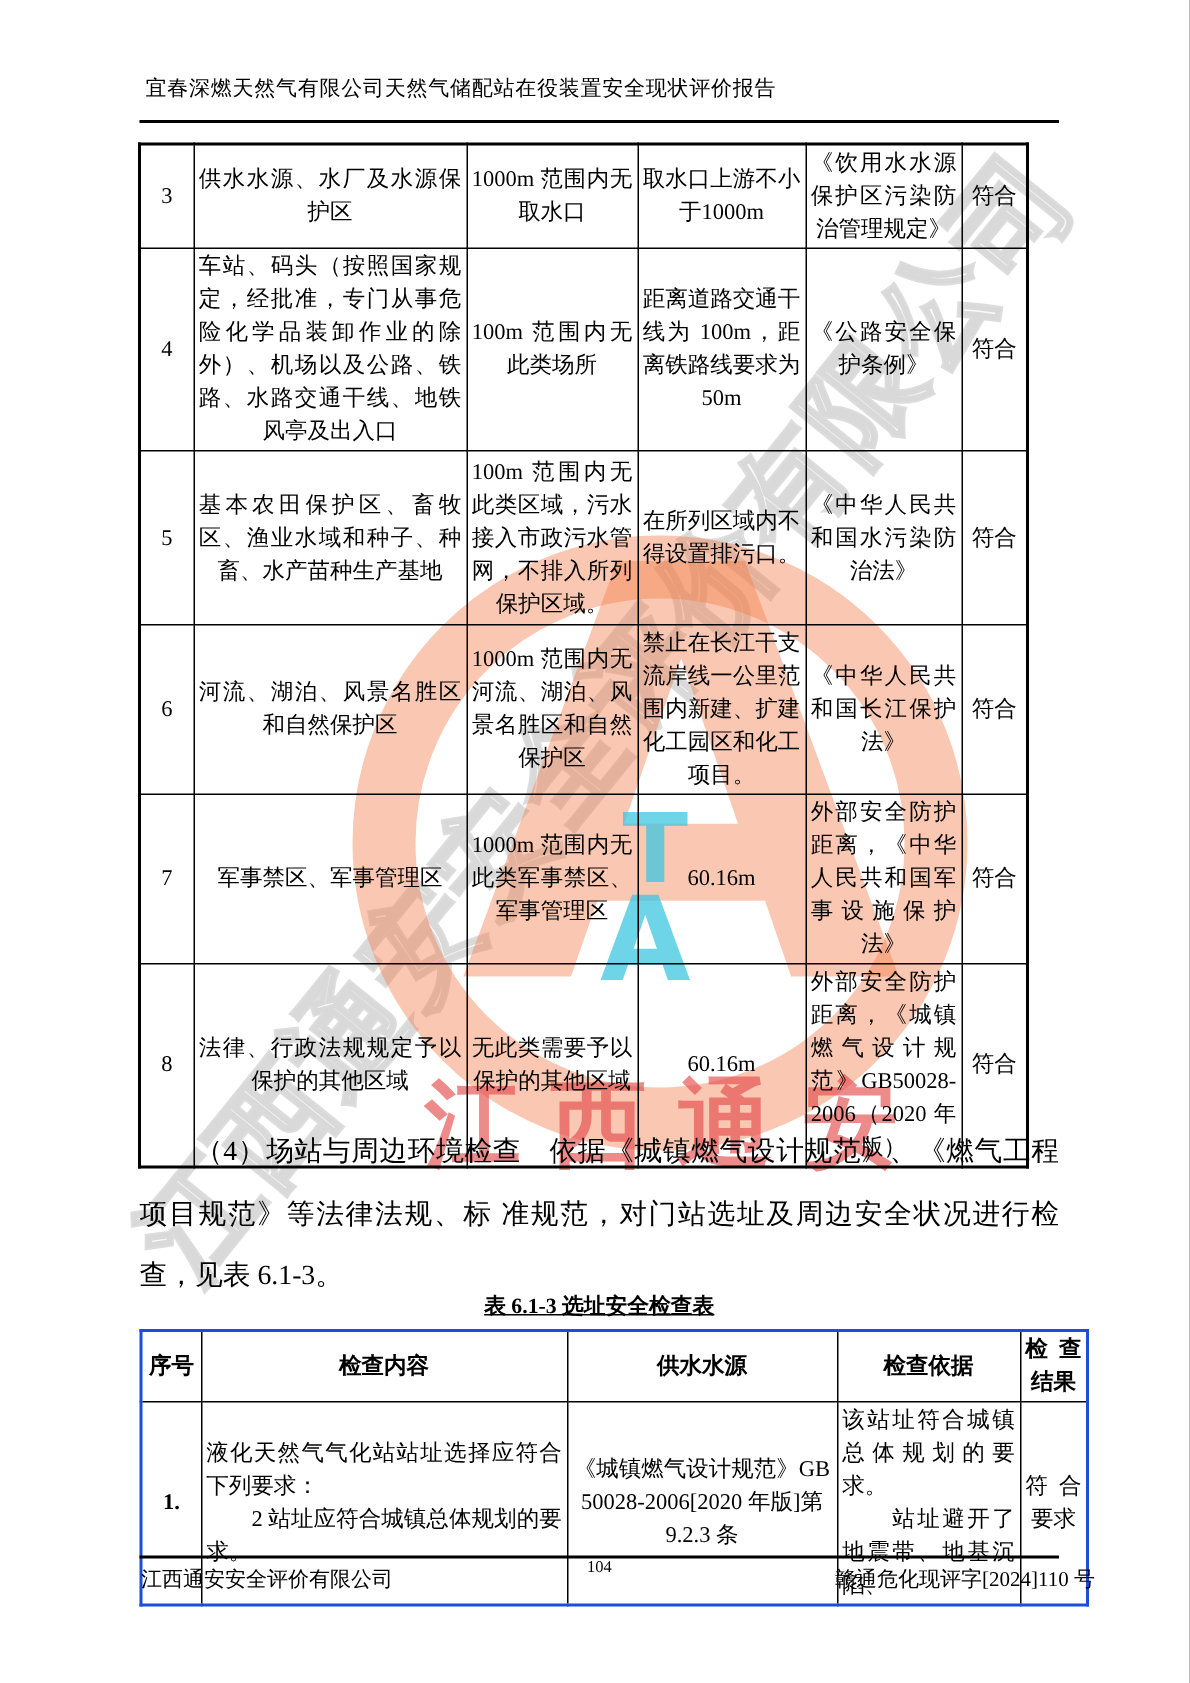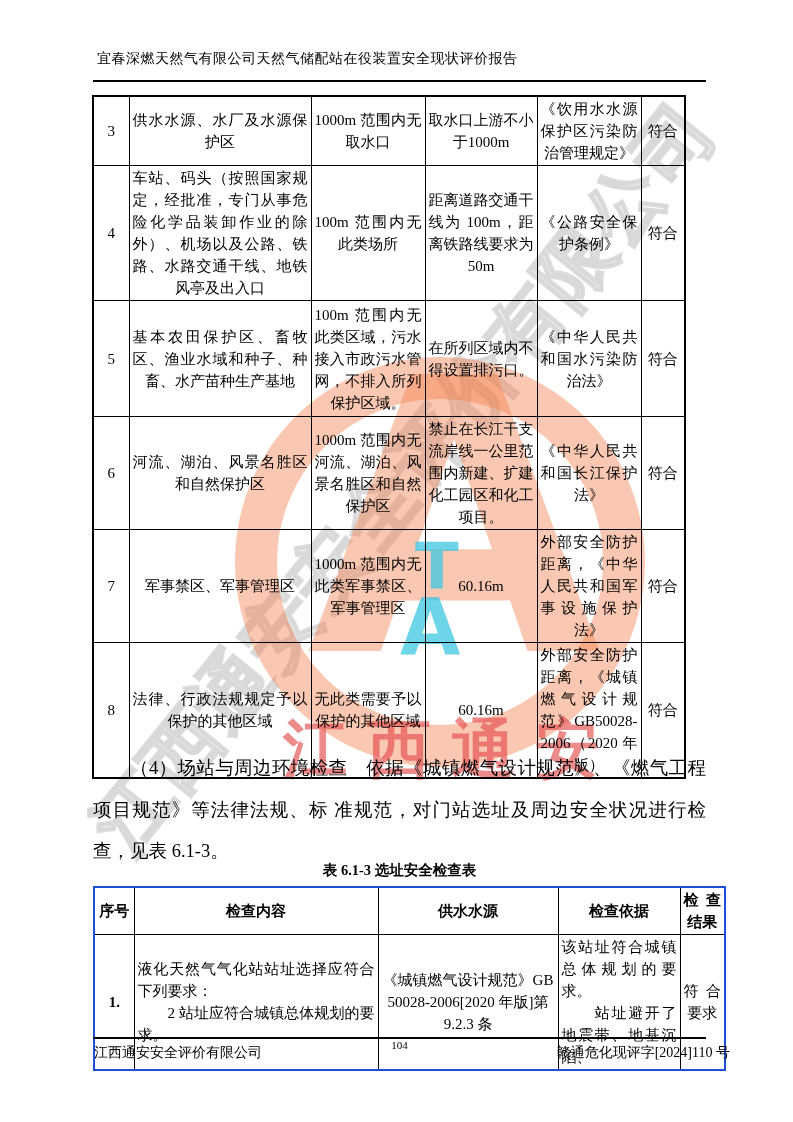"表 6.1-3 选址安全检查表" .t2-title { text-decoration: none -> underline }
